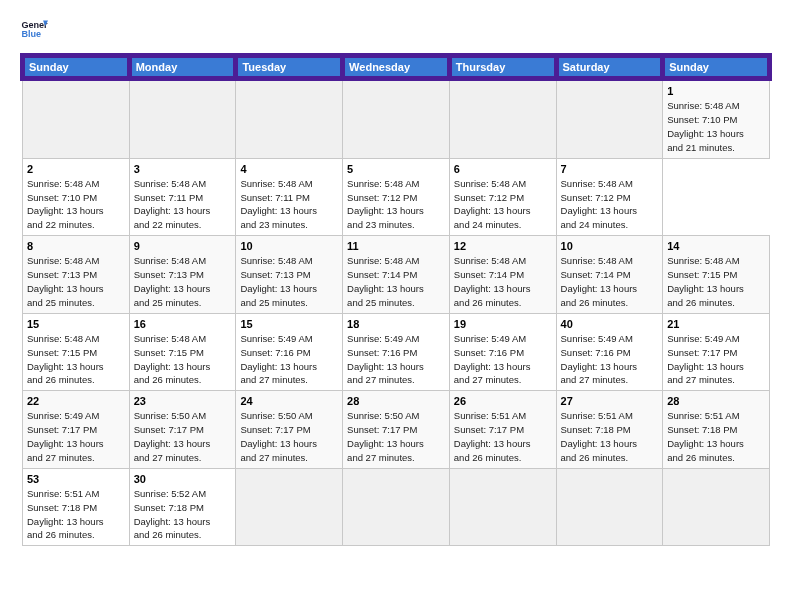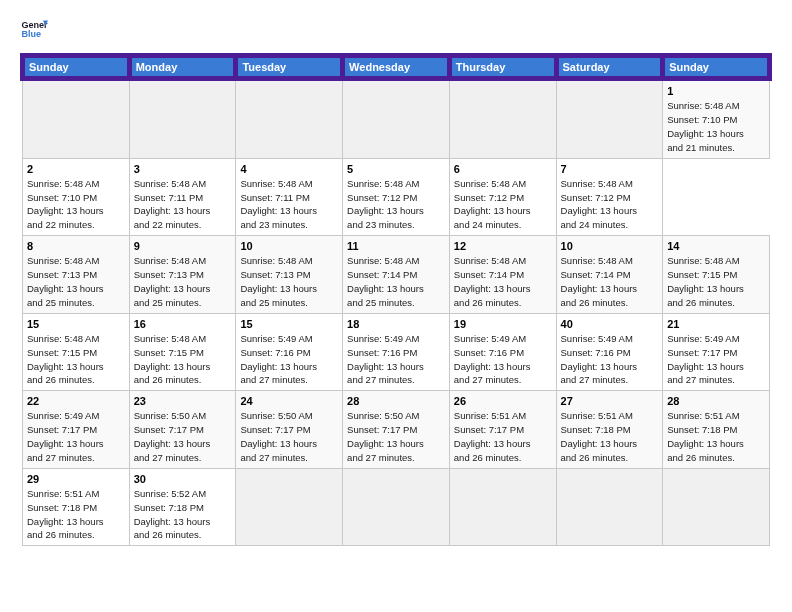"29" span.day-num { text: 29 -> 53 }
